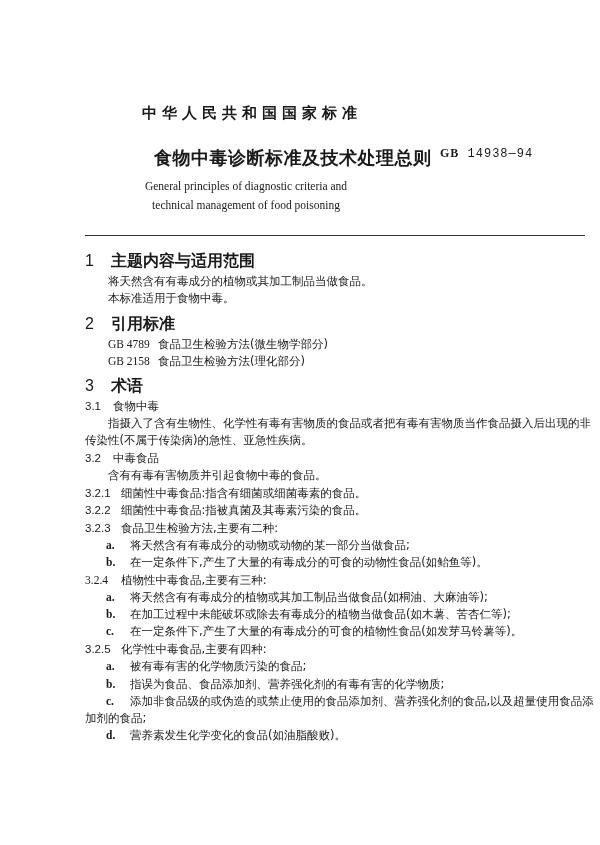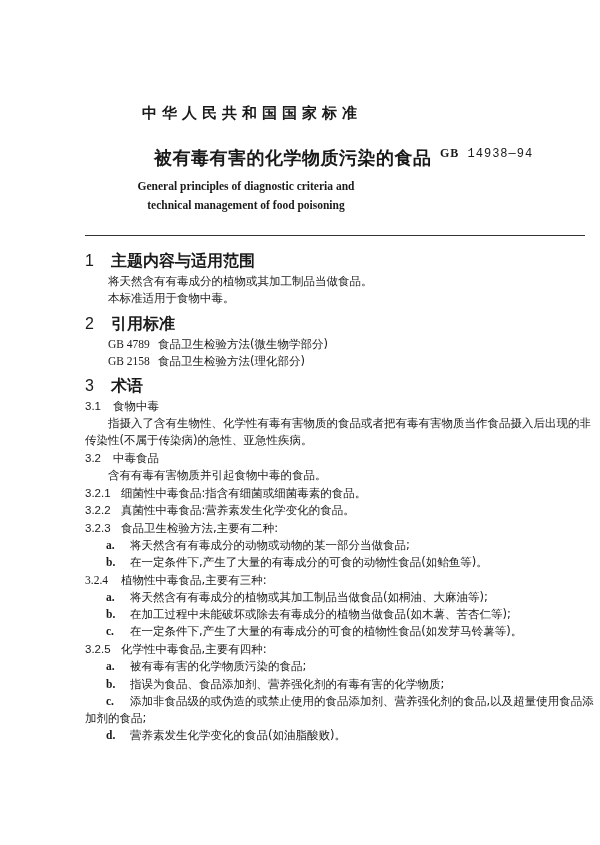"被有毒有害的化学物质污染的食品" div.abs { text: 被有毒有害的化学物质污染的食品 -> 食物中毒诊断标准及技术处理总则 }
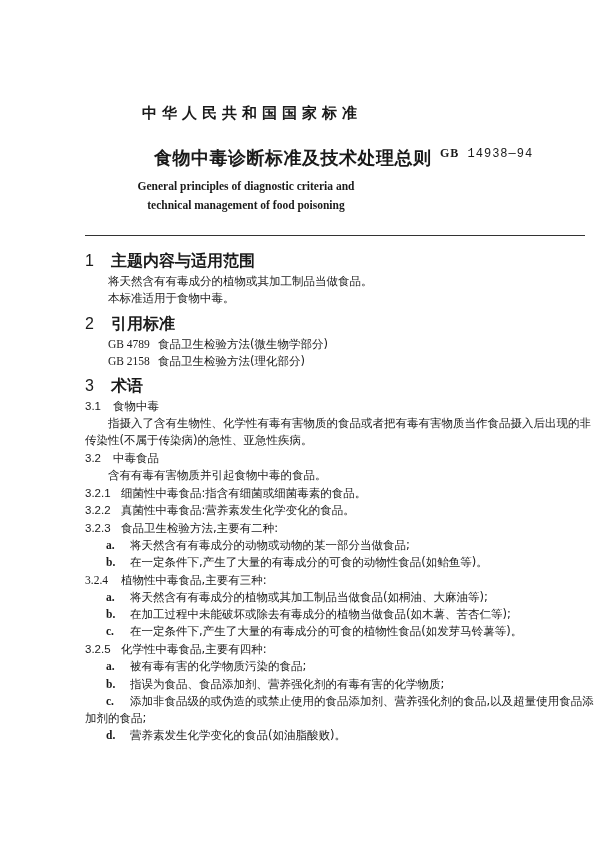"General principles of diagnostic" .en { font-weight: bold -> normal }
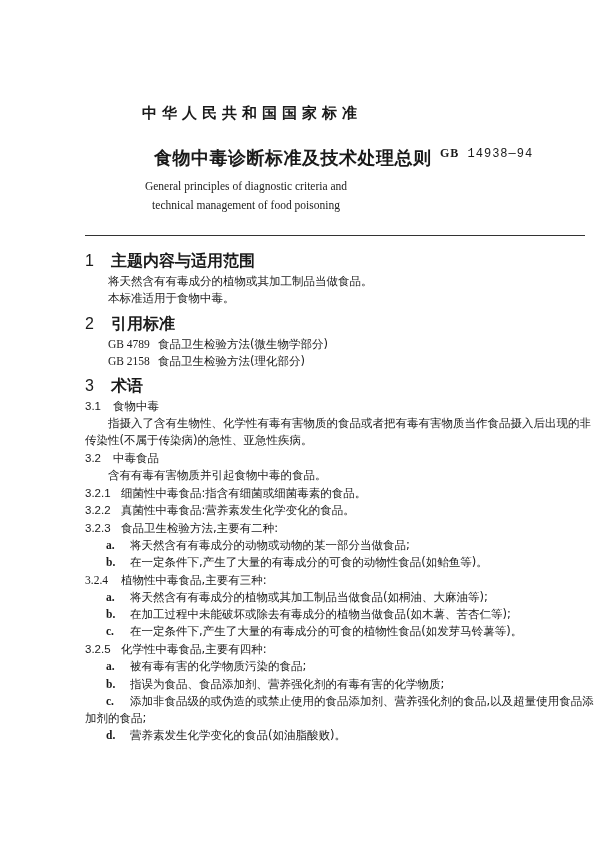"真菌性中毒食品:营养素发生化学变化的食品。" span { text: 真菌性中毒食品:营养素发生化学变化 -> 细菌性中毒食品:指被真菌及其毒素污染 }
